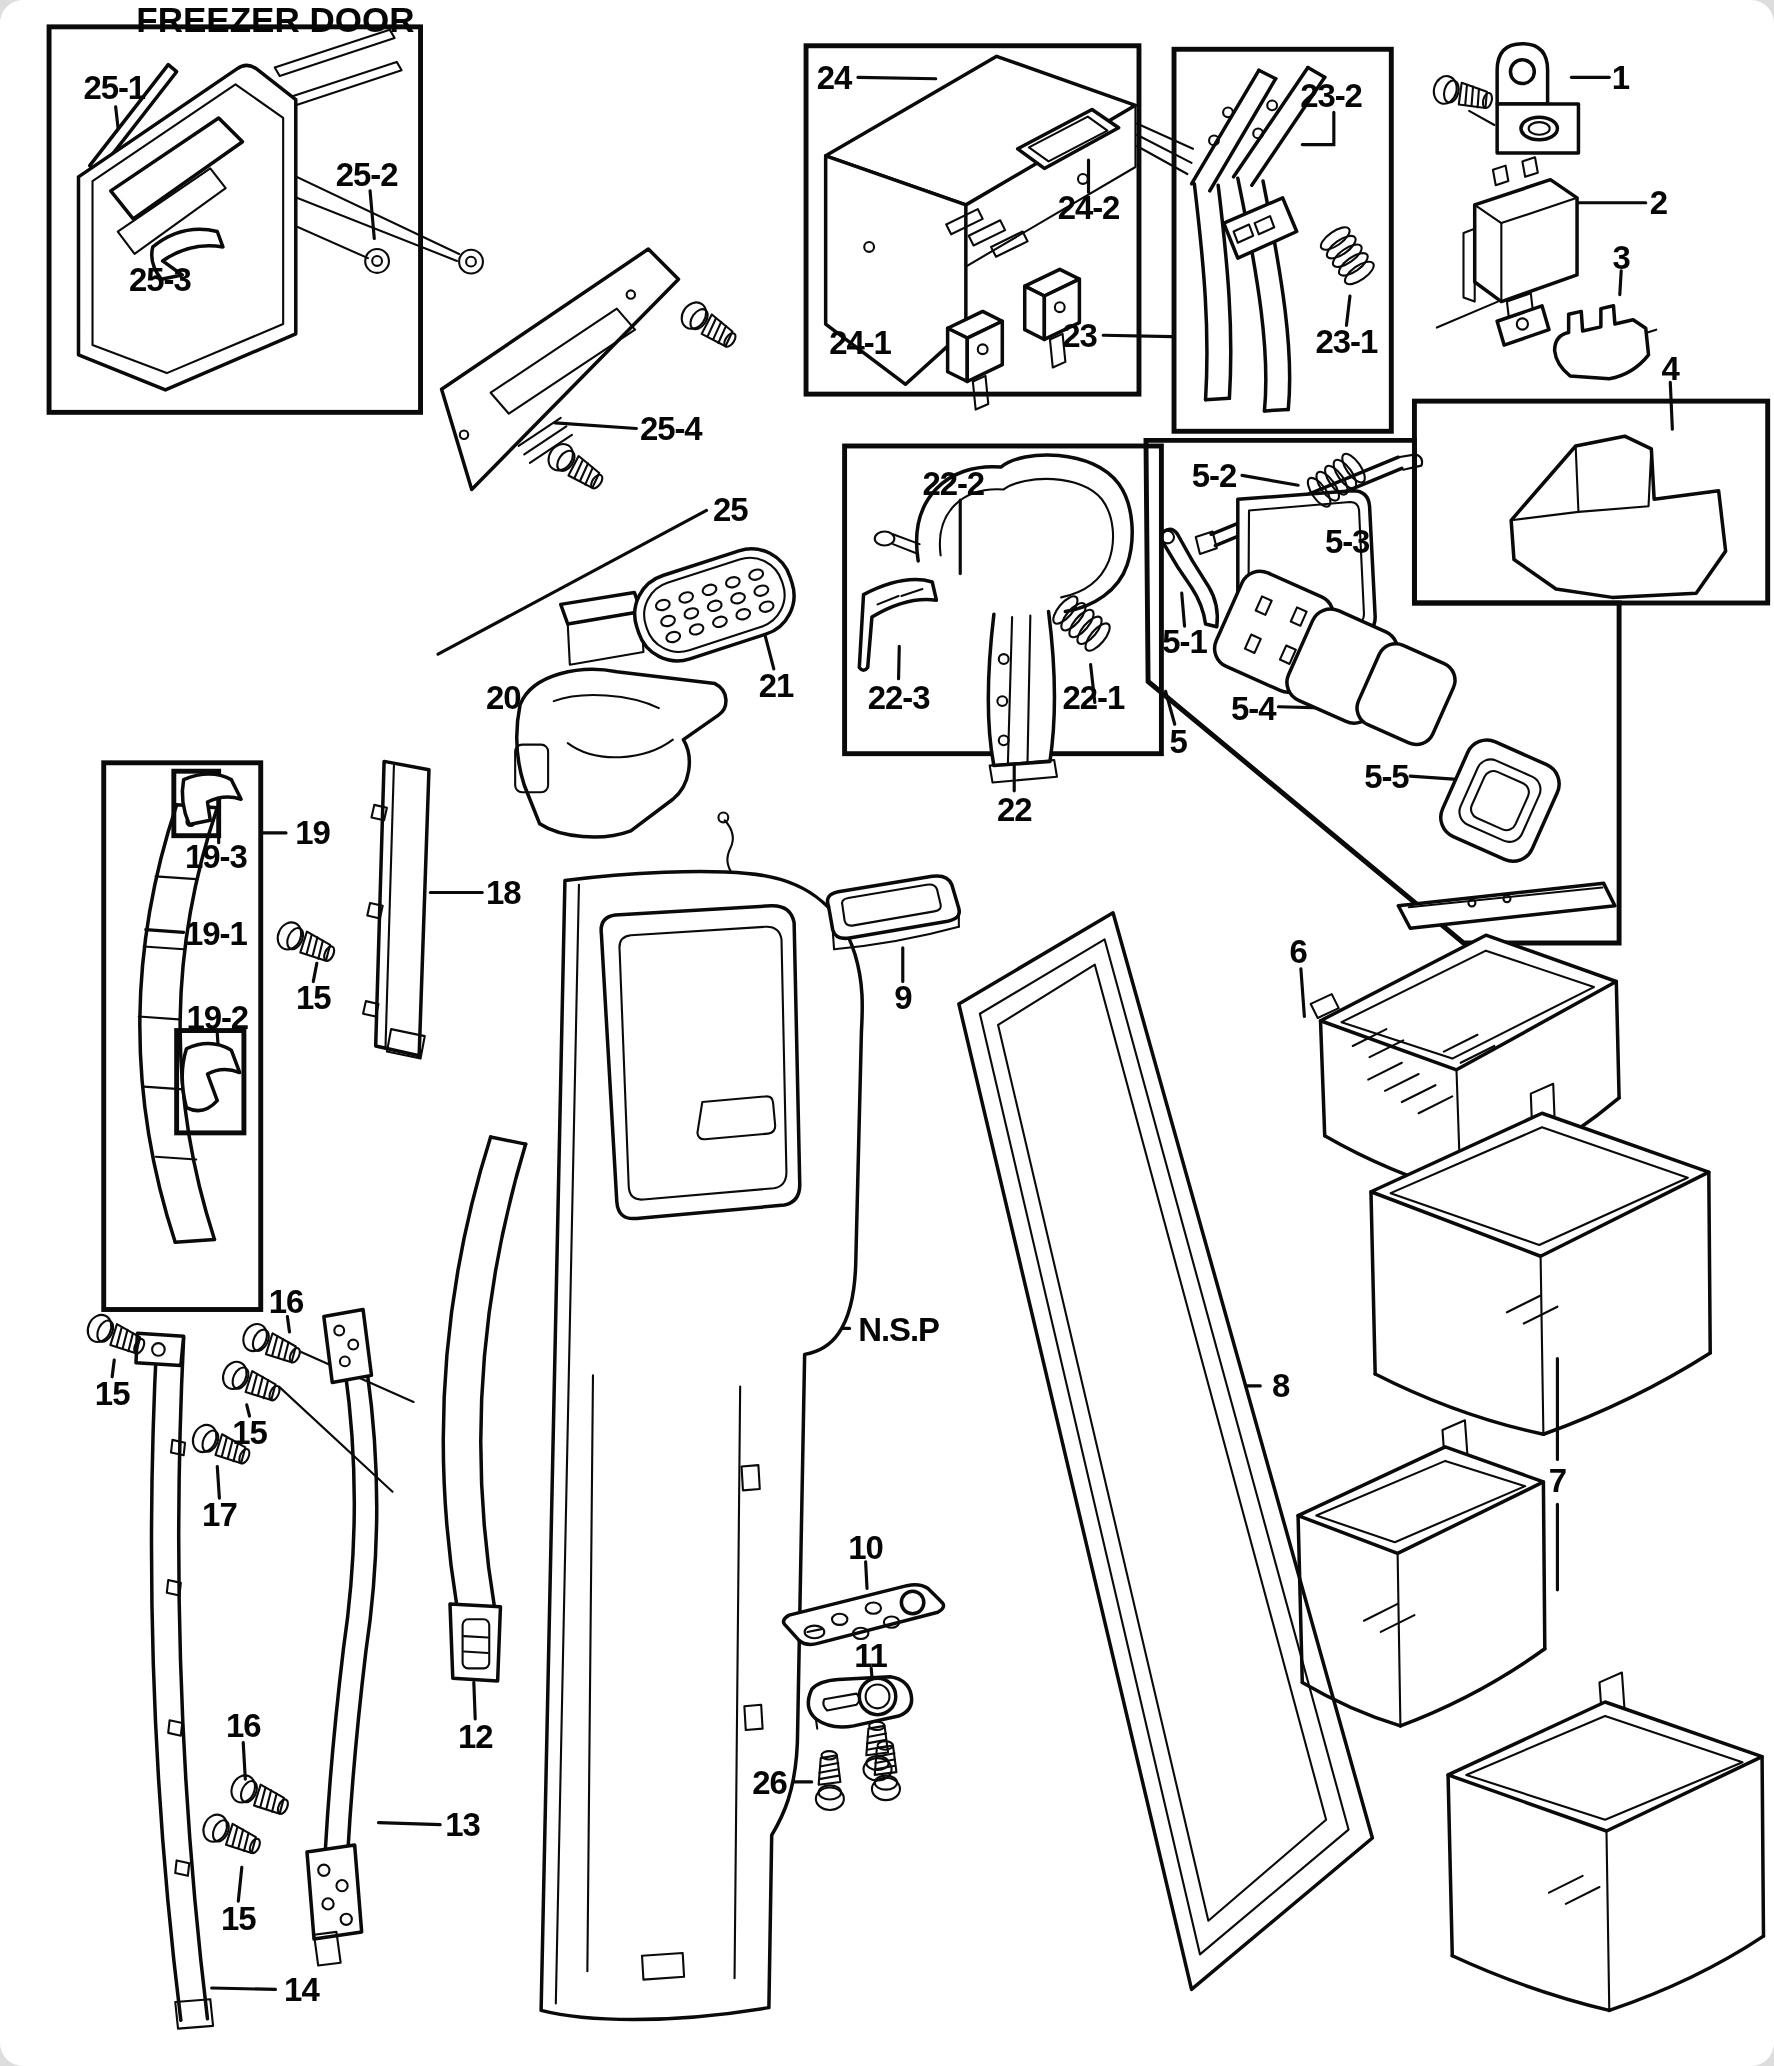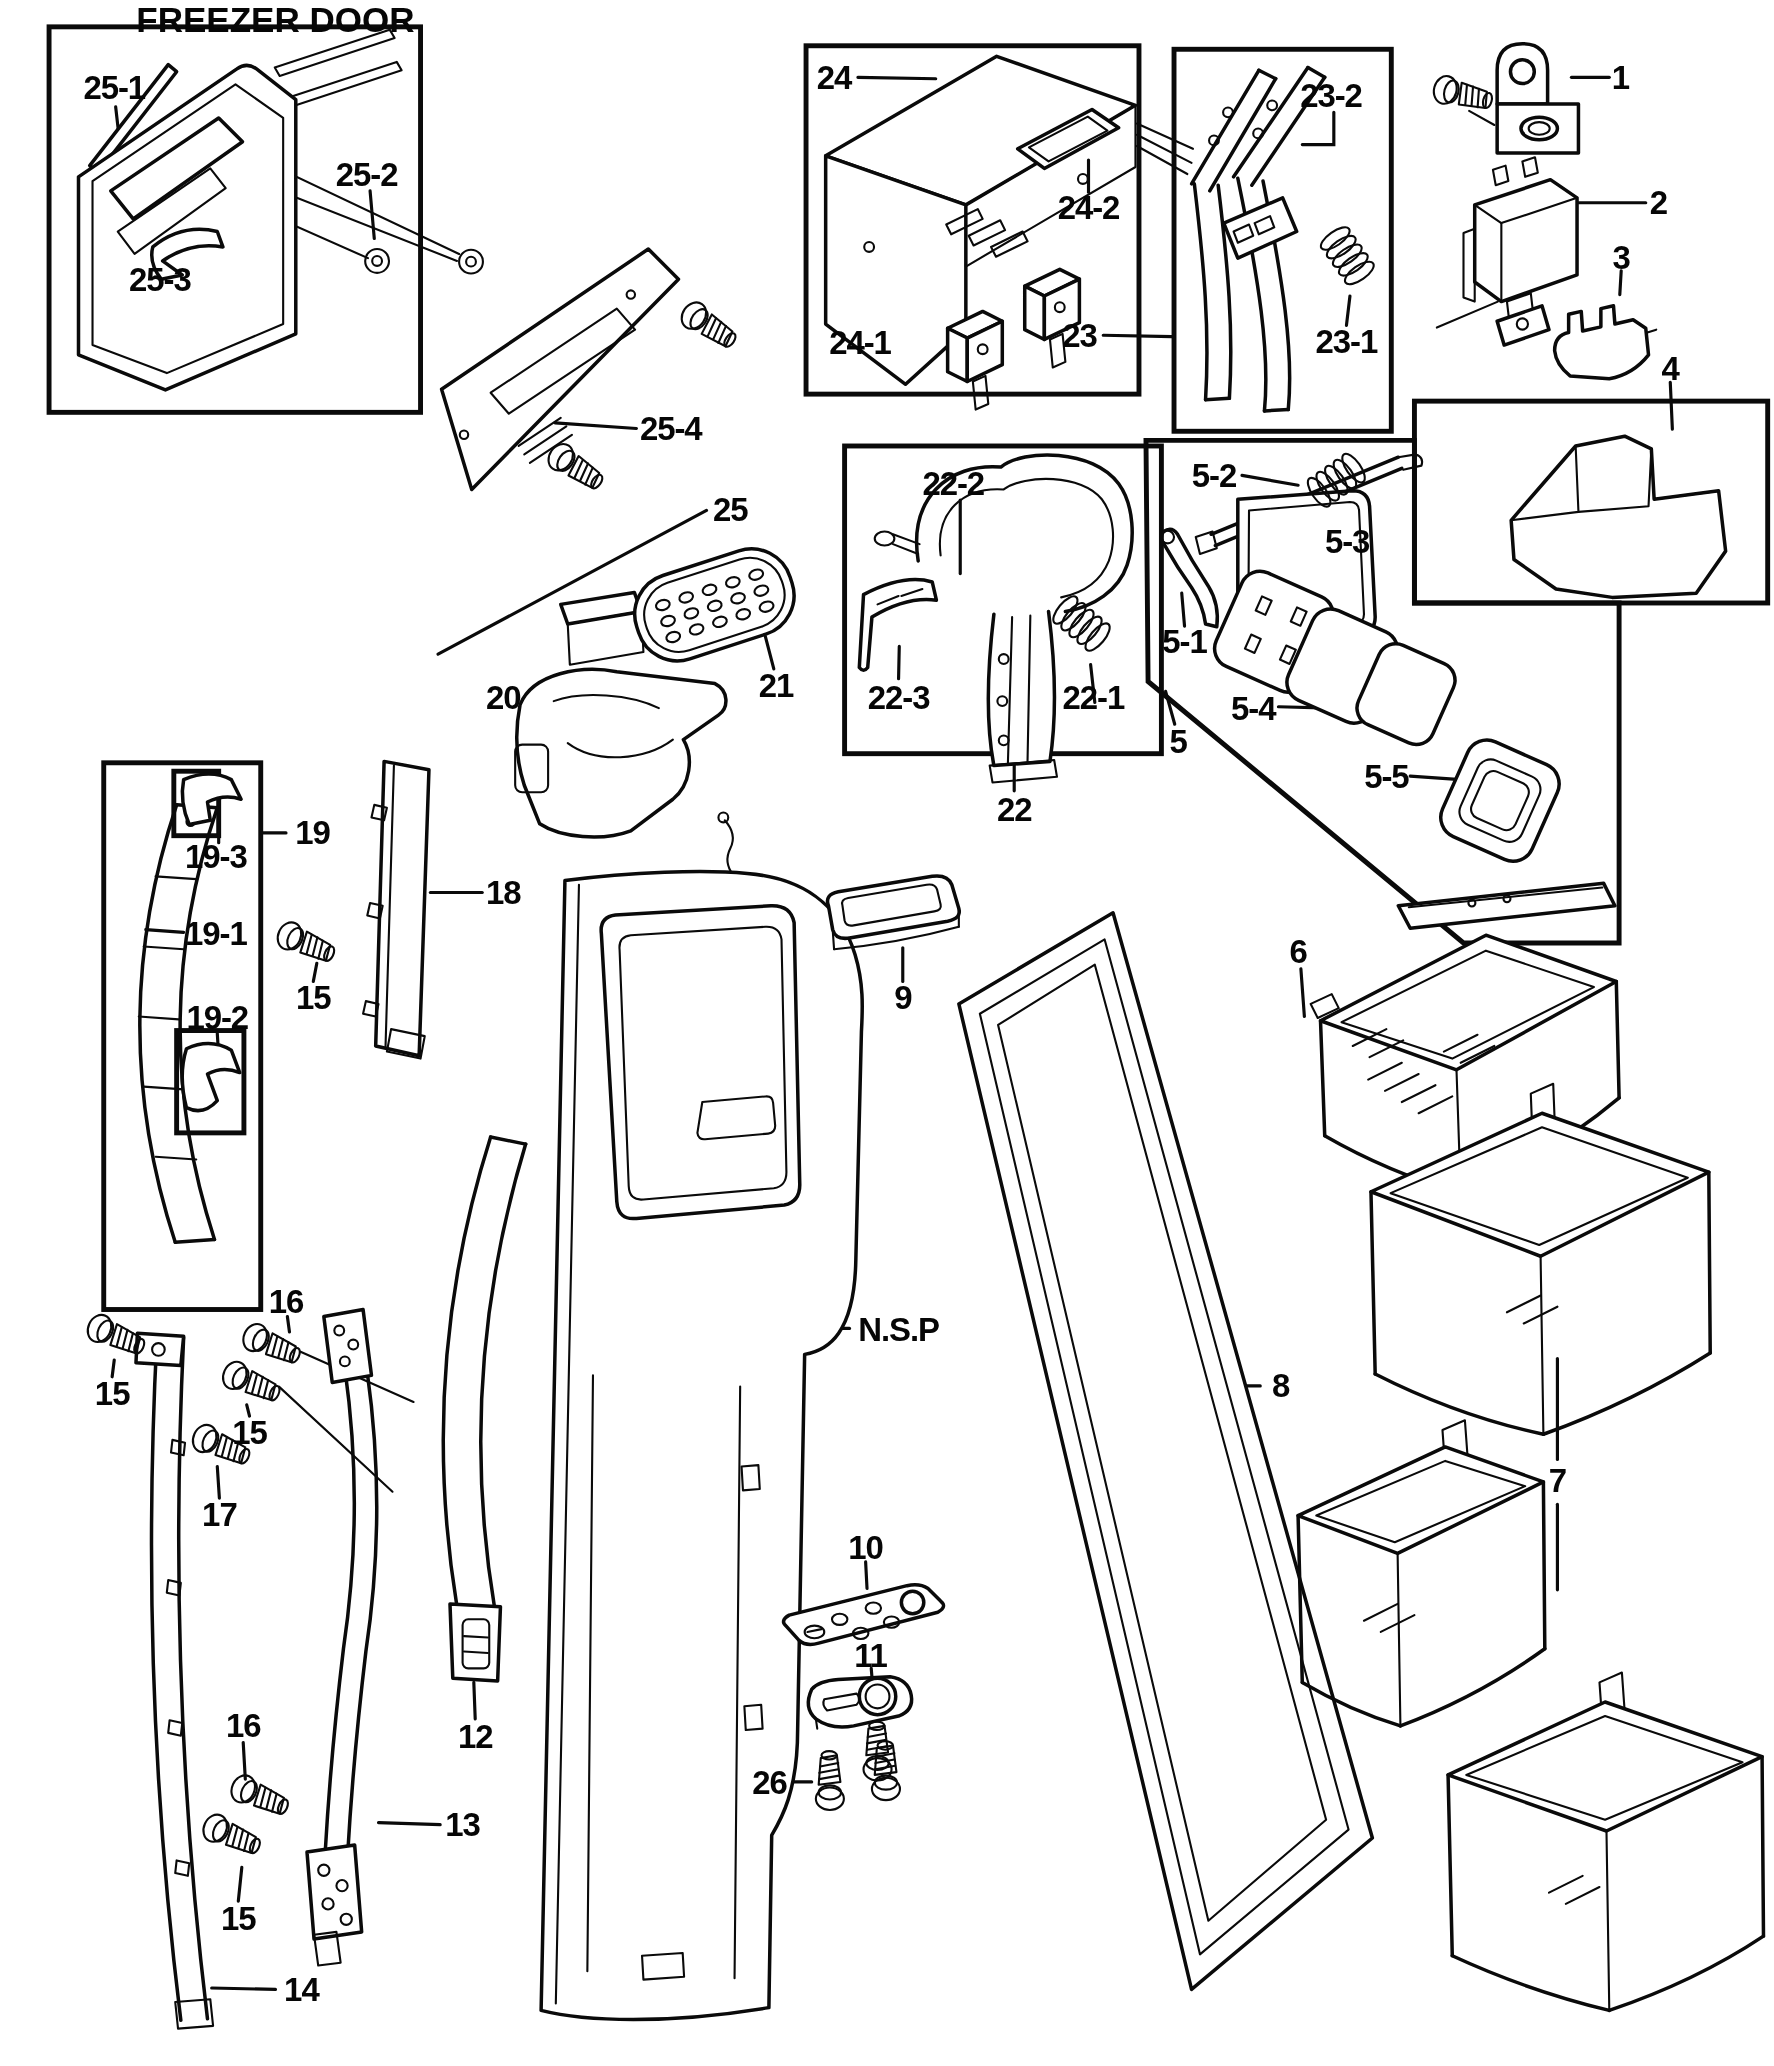"FREEZER DOOR" .stage { border-radius: none -> 23px }
